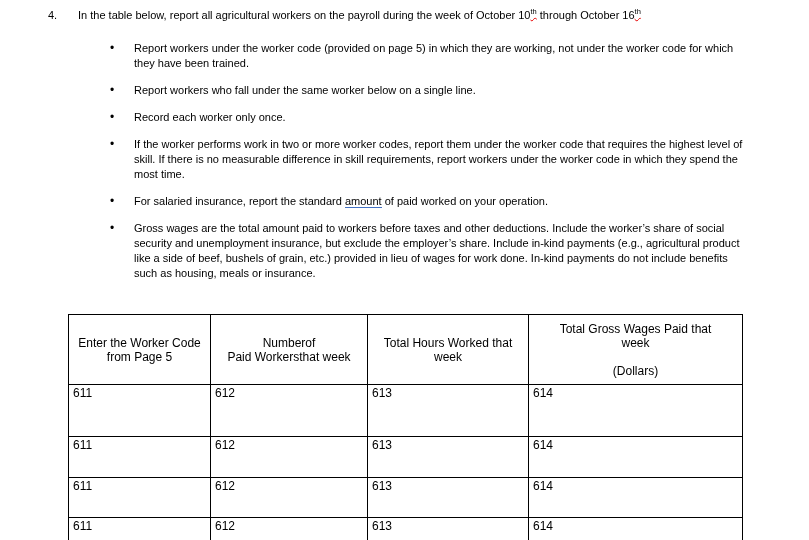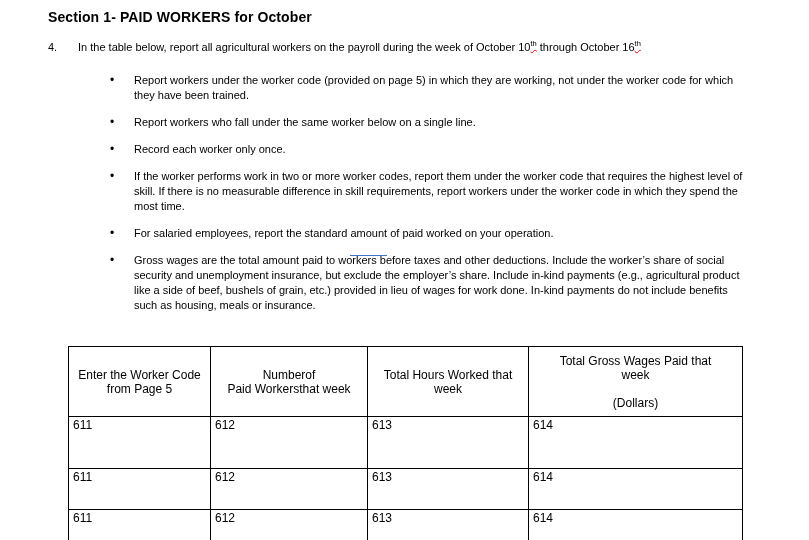"Section 1- PAID WORKERS for" h1.title { html: <h1>Section 1- PAID WORKERS for October</h1> -> none }
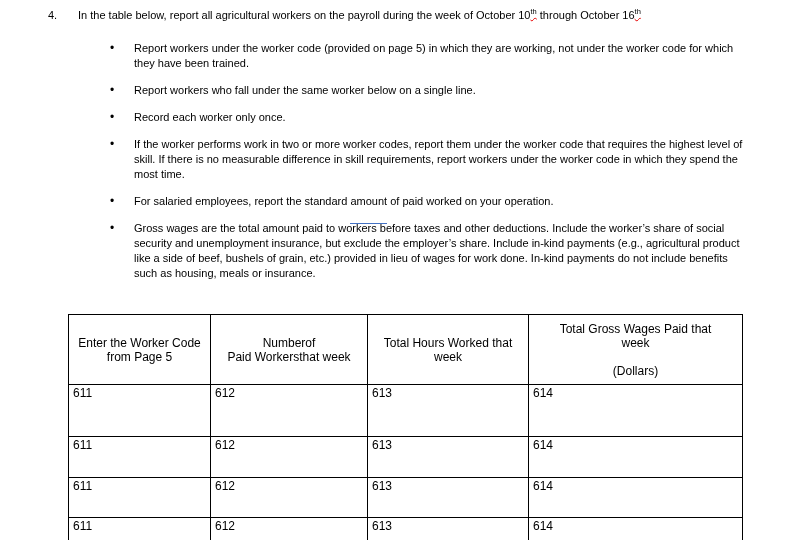"For salaried employees, report the" span { text: employees -> insurance }
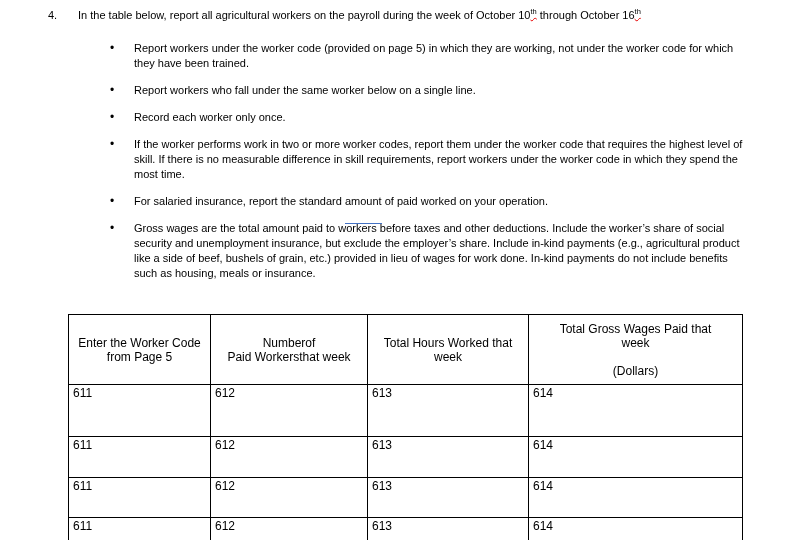"amount" .grammar { padding-bottom: 16px -> 0px }
